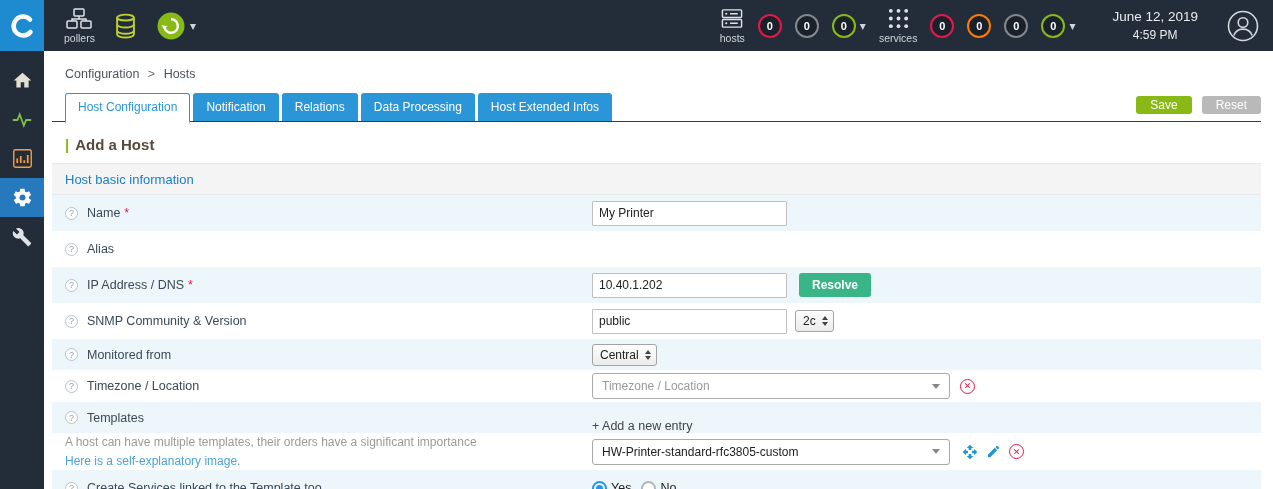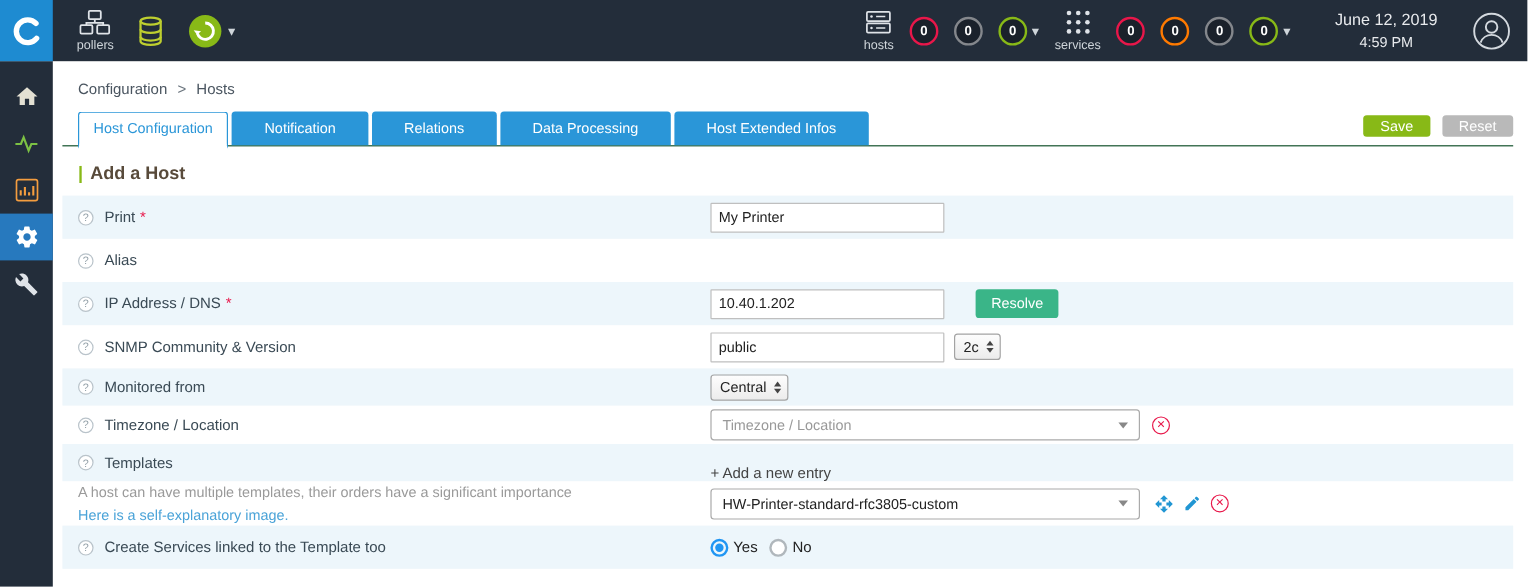"Notification" .tab { padding: 7px 27px -> 7px 13px }
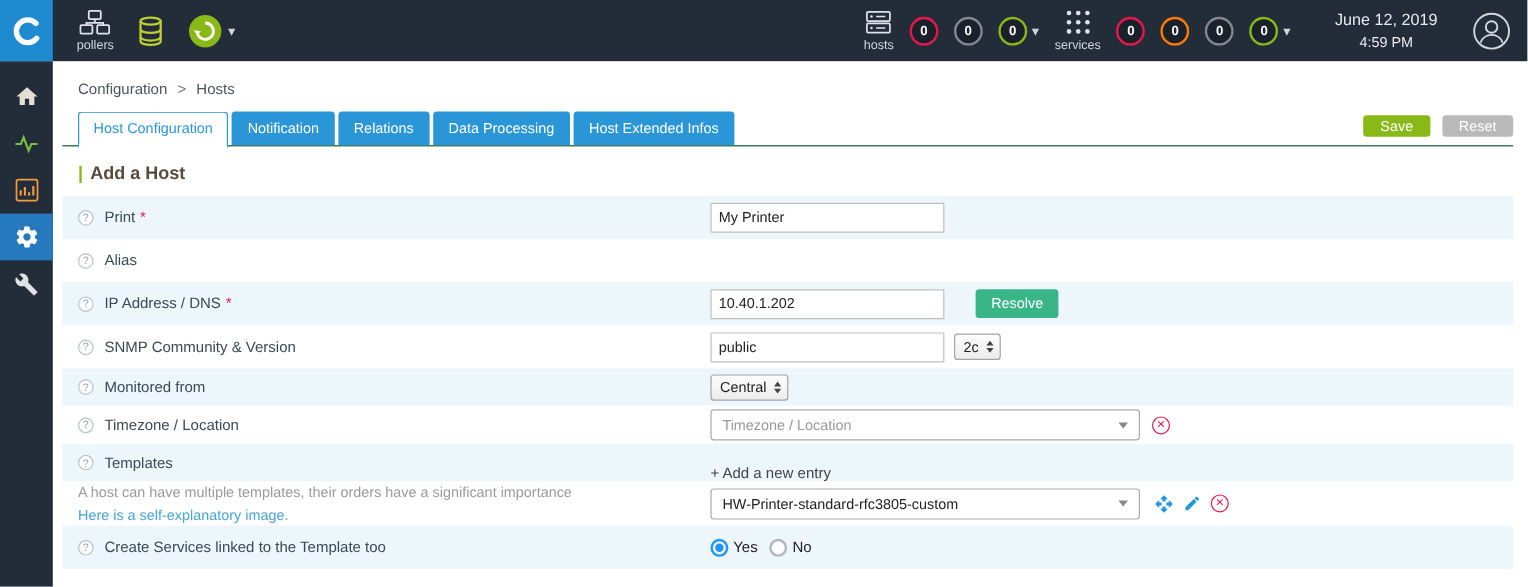"Host basic information" div.section-band { html: none -> <div> <span>Host basic information</span> </div> }
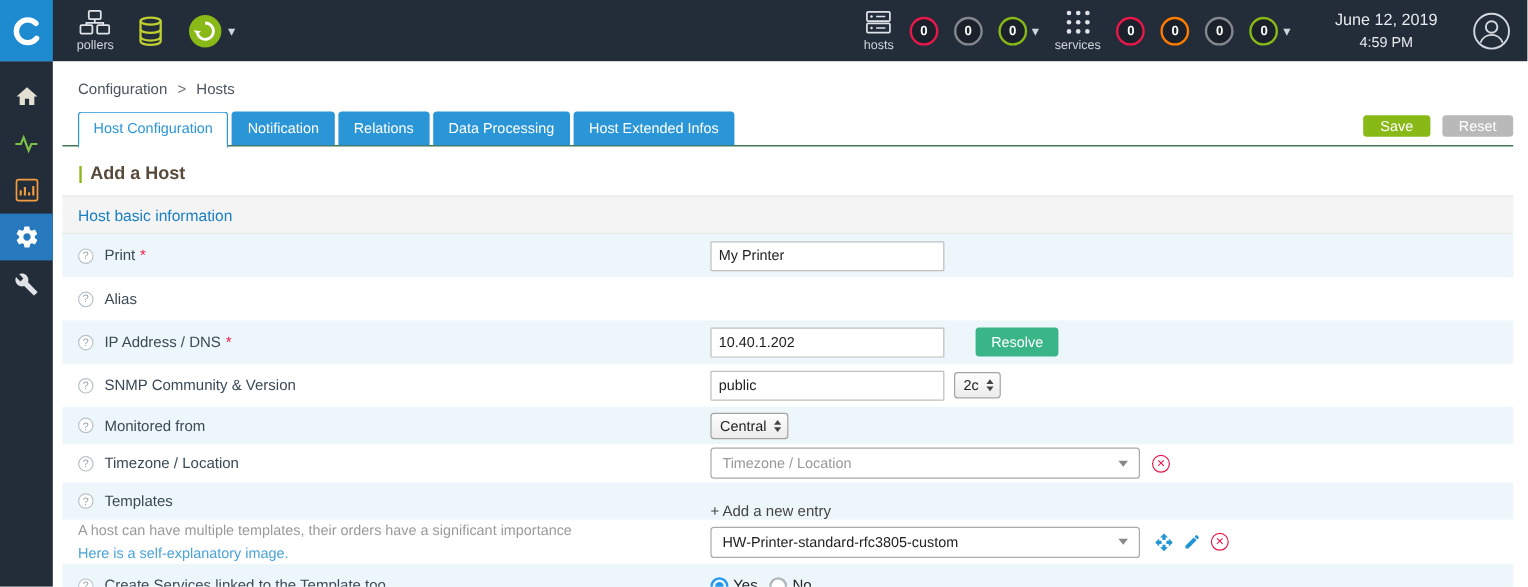"Print" span { text: Print -> Name }
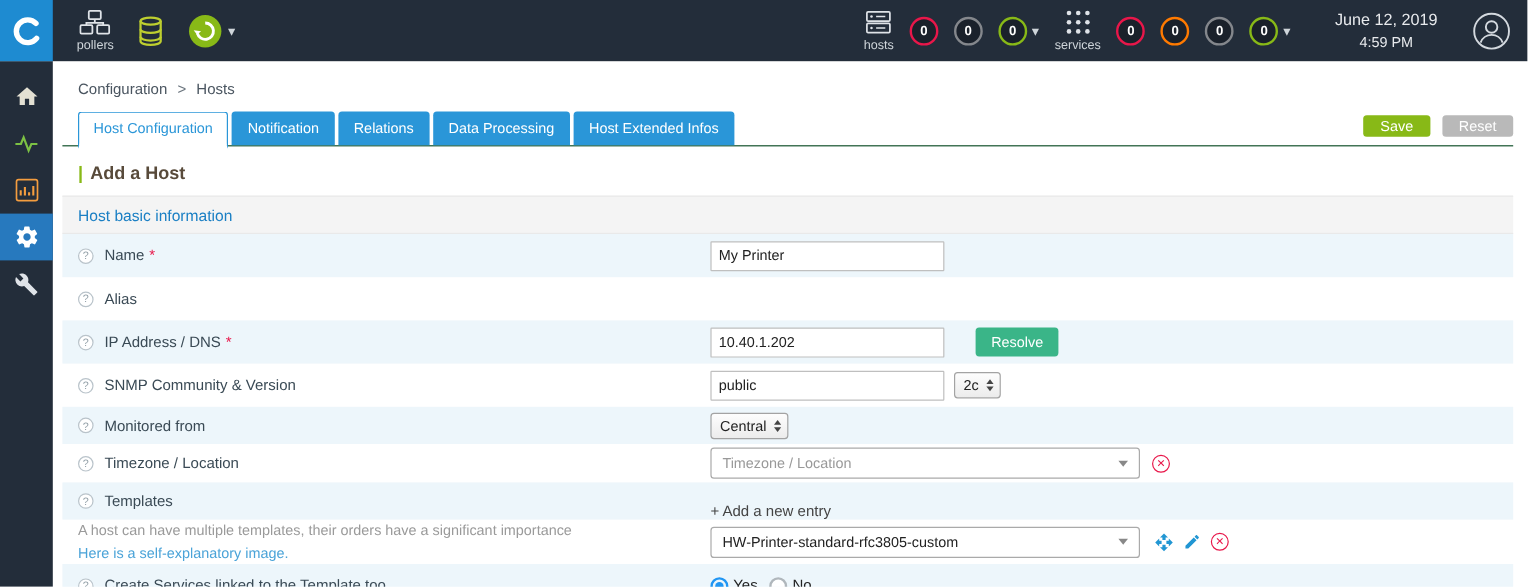"Resolve" .btn.resolve { font-weight: none -> bold; margin-left: 26px -> 12px }
